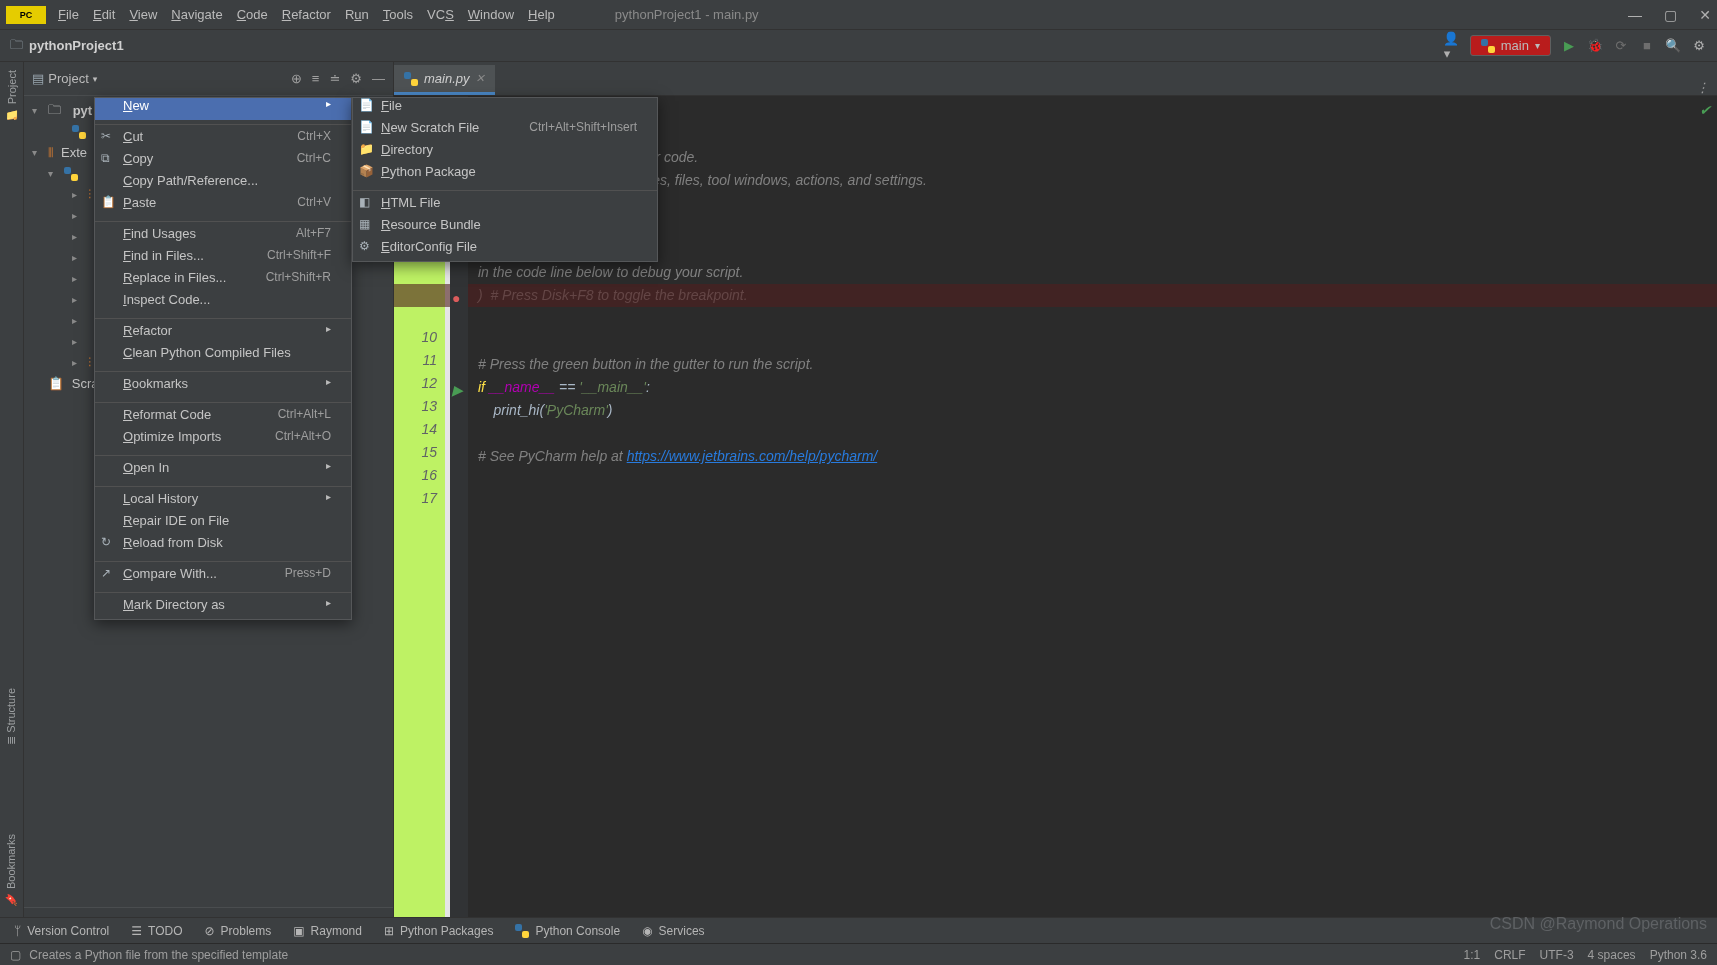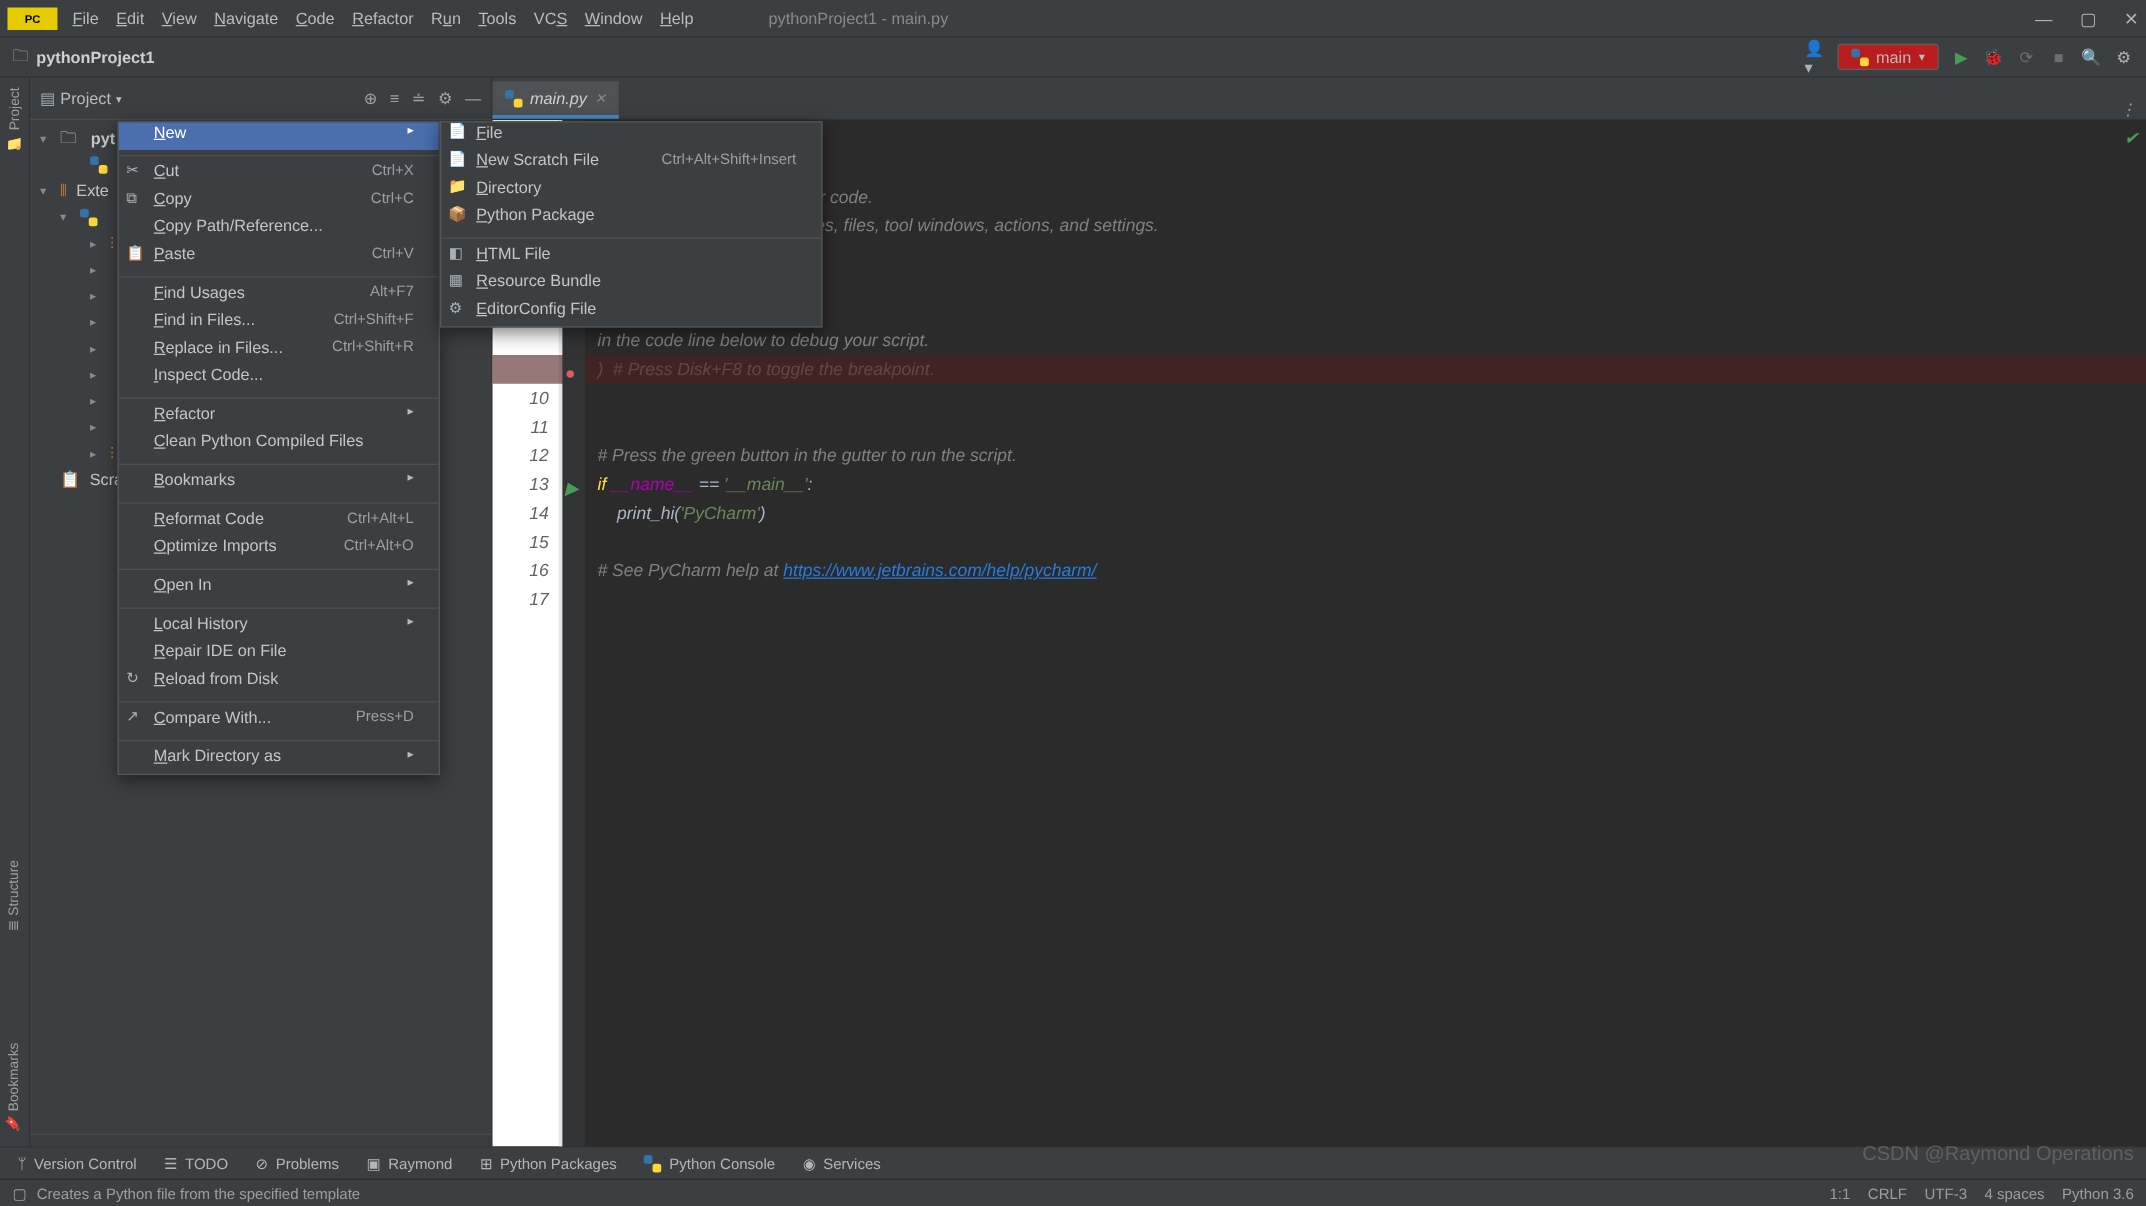"10" .gutter { background: #ffffff -> #bef264; border-right: 3px solid #e5e5e5 -> 5px solid #e5e5e5; margin-top: none -> 19px }
